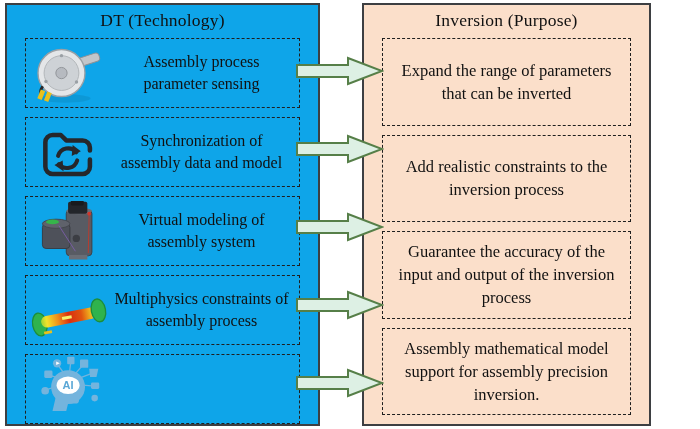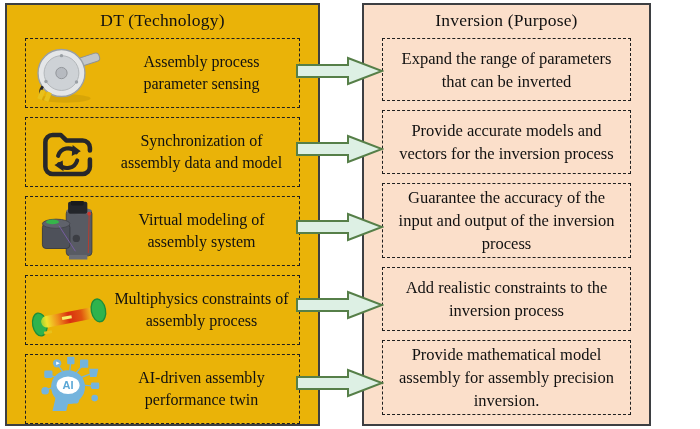"DT (Technology)" .panel-left { background: #eab308 -> #0ea5e9 }
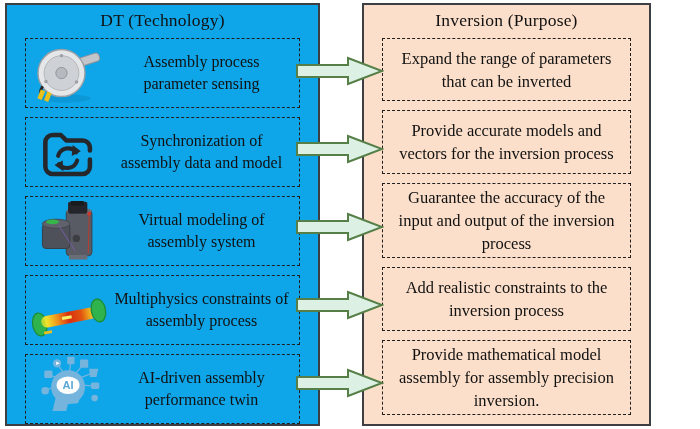"Provide accurate models and vectors" div.rowbox { html: <div> <span>Provide accurate models and vectors for the inversion process</span> </div> -> none }
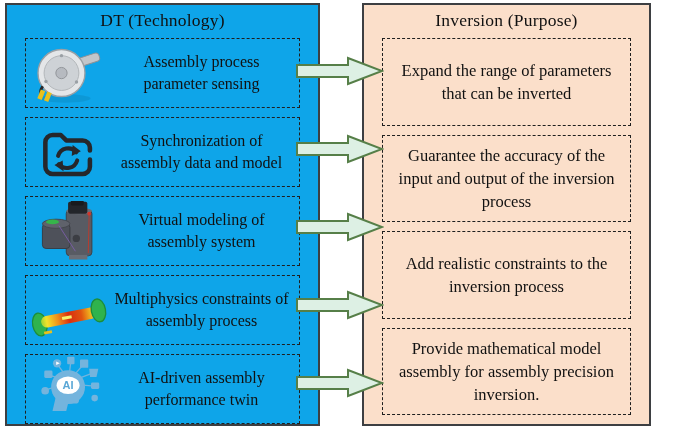"Guarantee the accuracy of the" div.rowbox { order: before "Add realistic constraints to the" -> after "Add realistic constraints to the" }
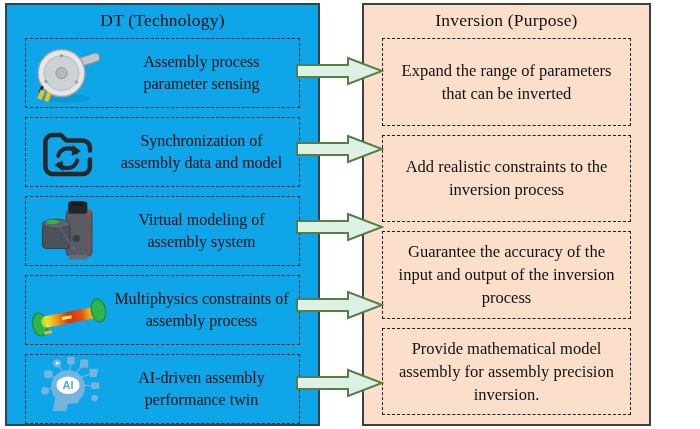"Provide mathematical model assembly for" span.row-label { text: Provide mathematical model assembly -> Assembly mathematical model support }
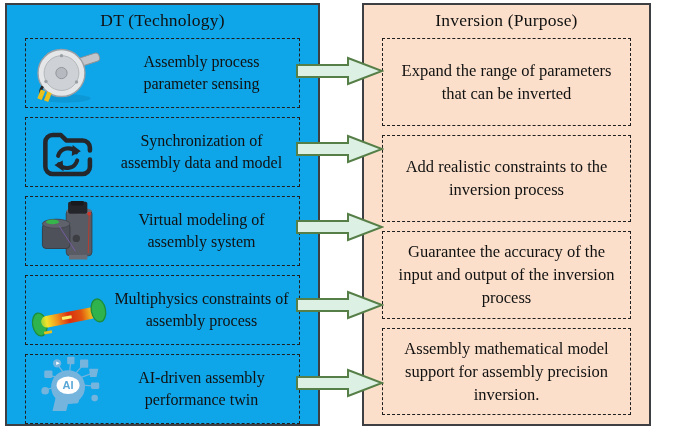"AI-driven assembly performance twin" span.row-label { html: <span>AI-driven assembly performance twin</span> -> none }
